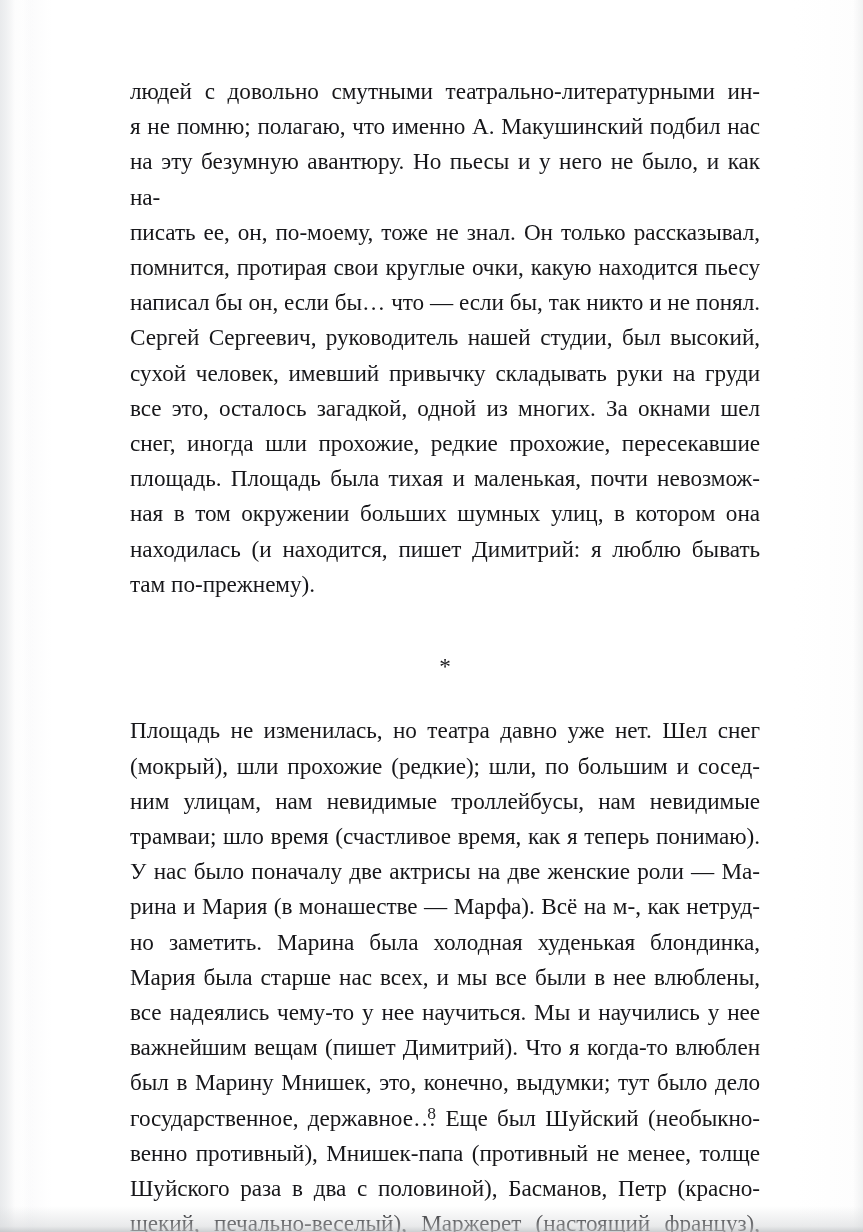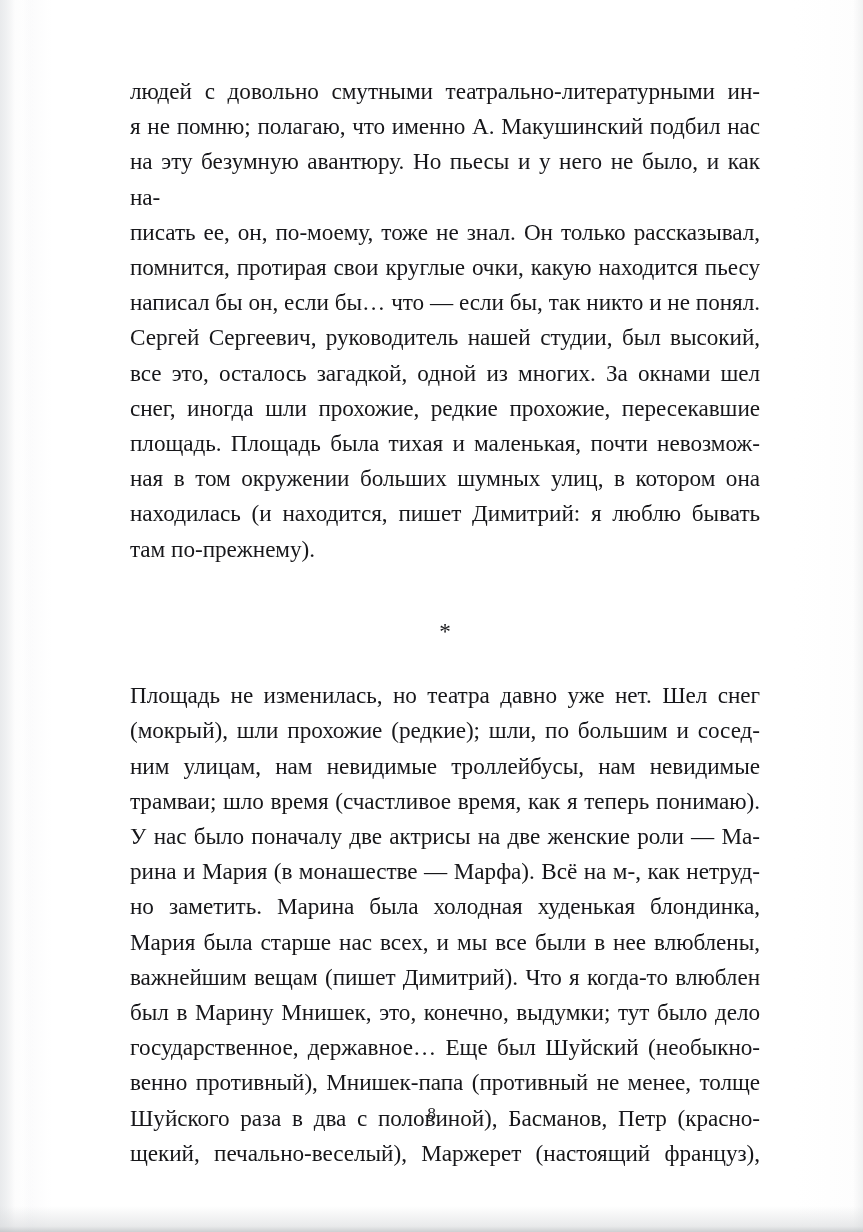"сухой человек, имевший привычку" span.ln { html: none -> <span>сухой человек, имевший привычку складывать руки на груди</span> }
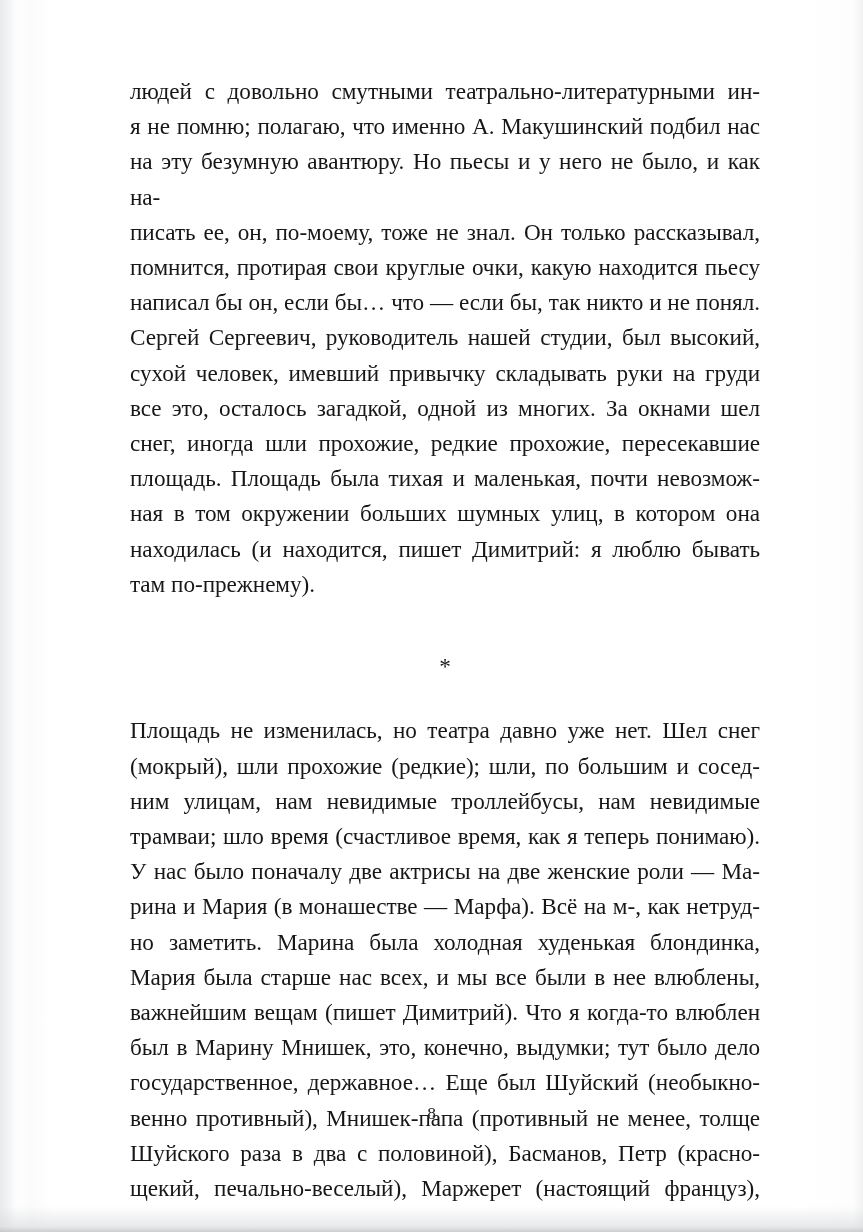"все надеялись чему-то у нее" span.ln { html: none -> <span>все надеялись чему-то у нее научиться. Мы и научились у нее</span> }
